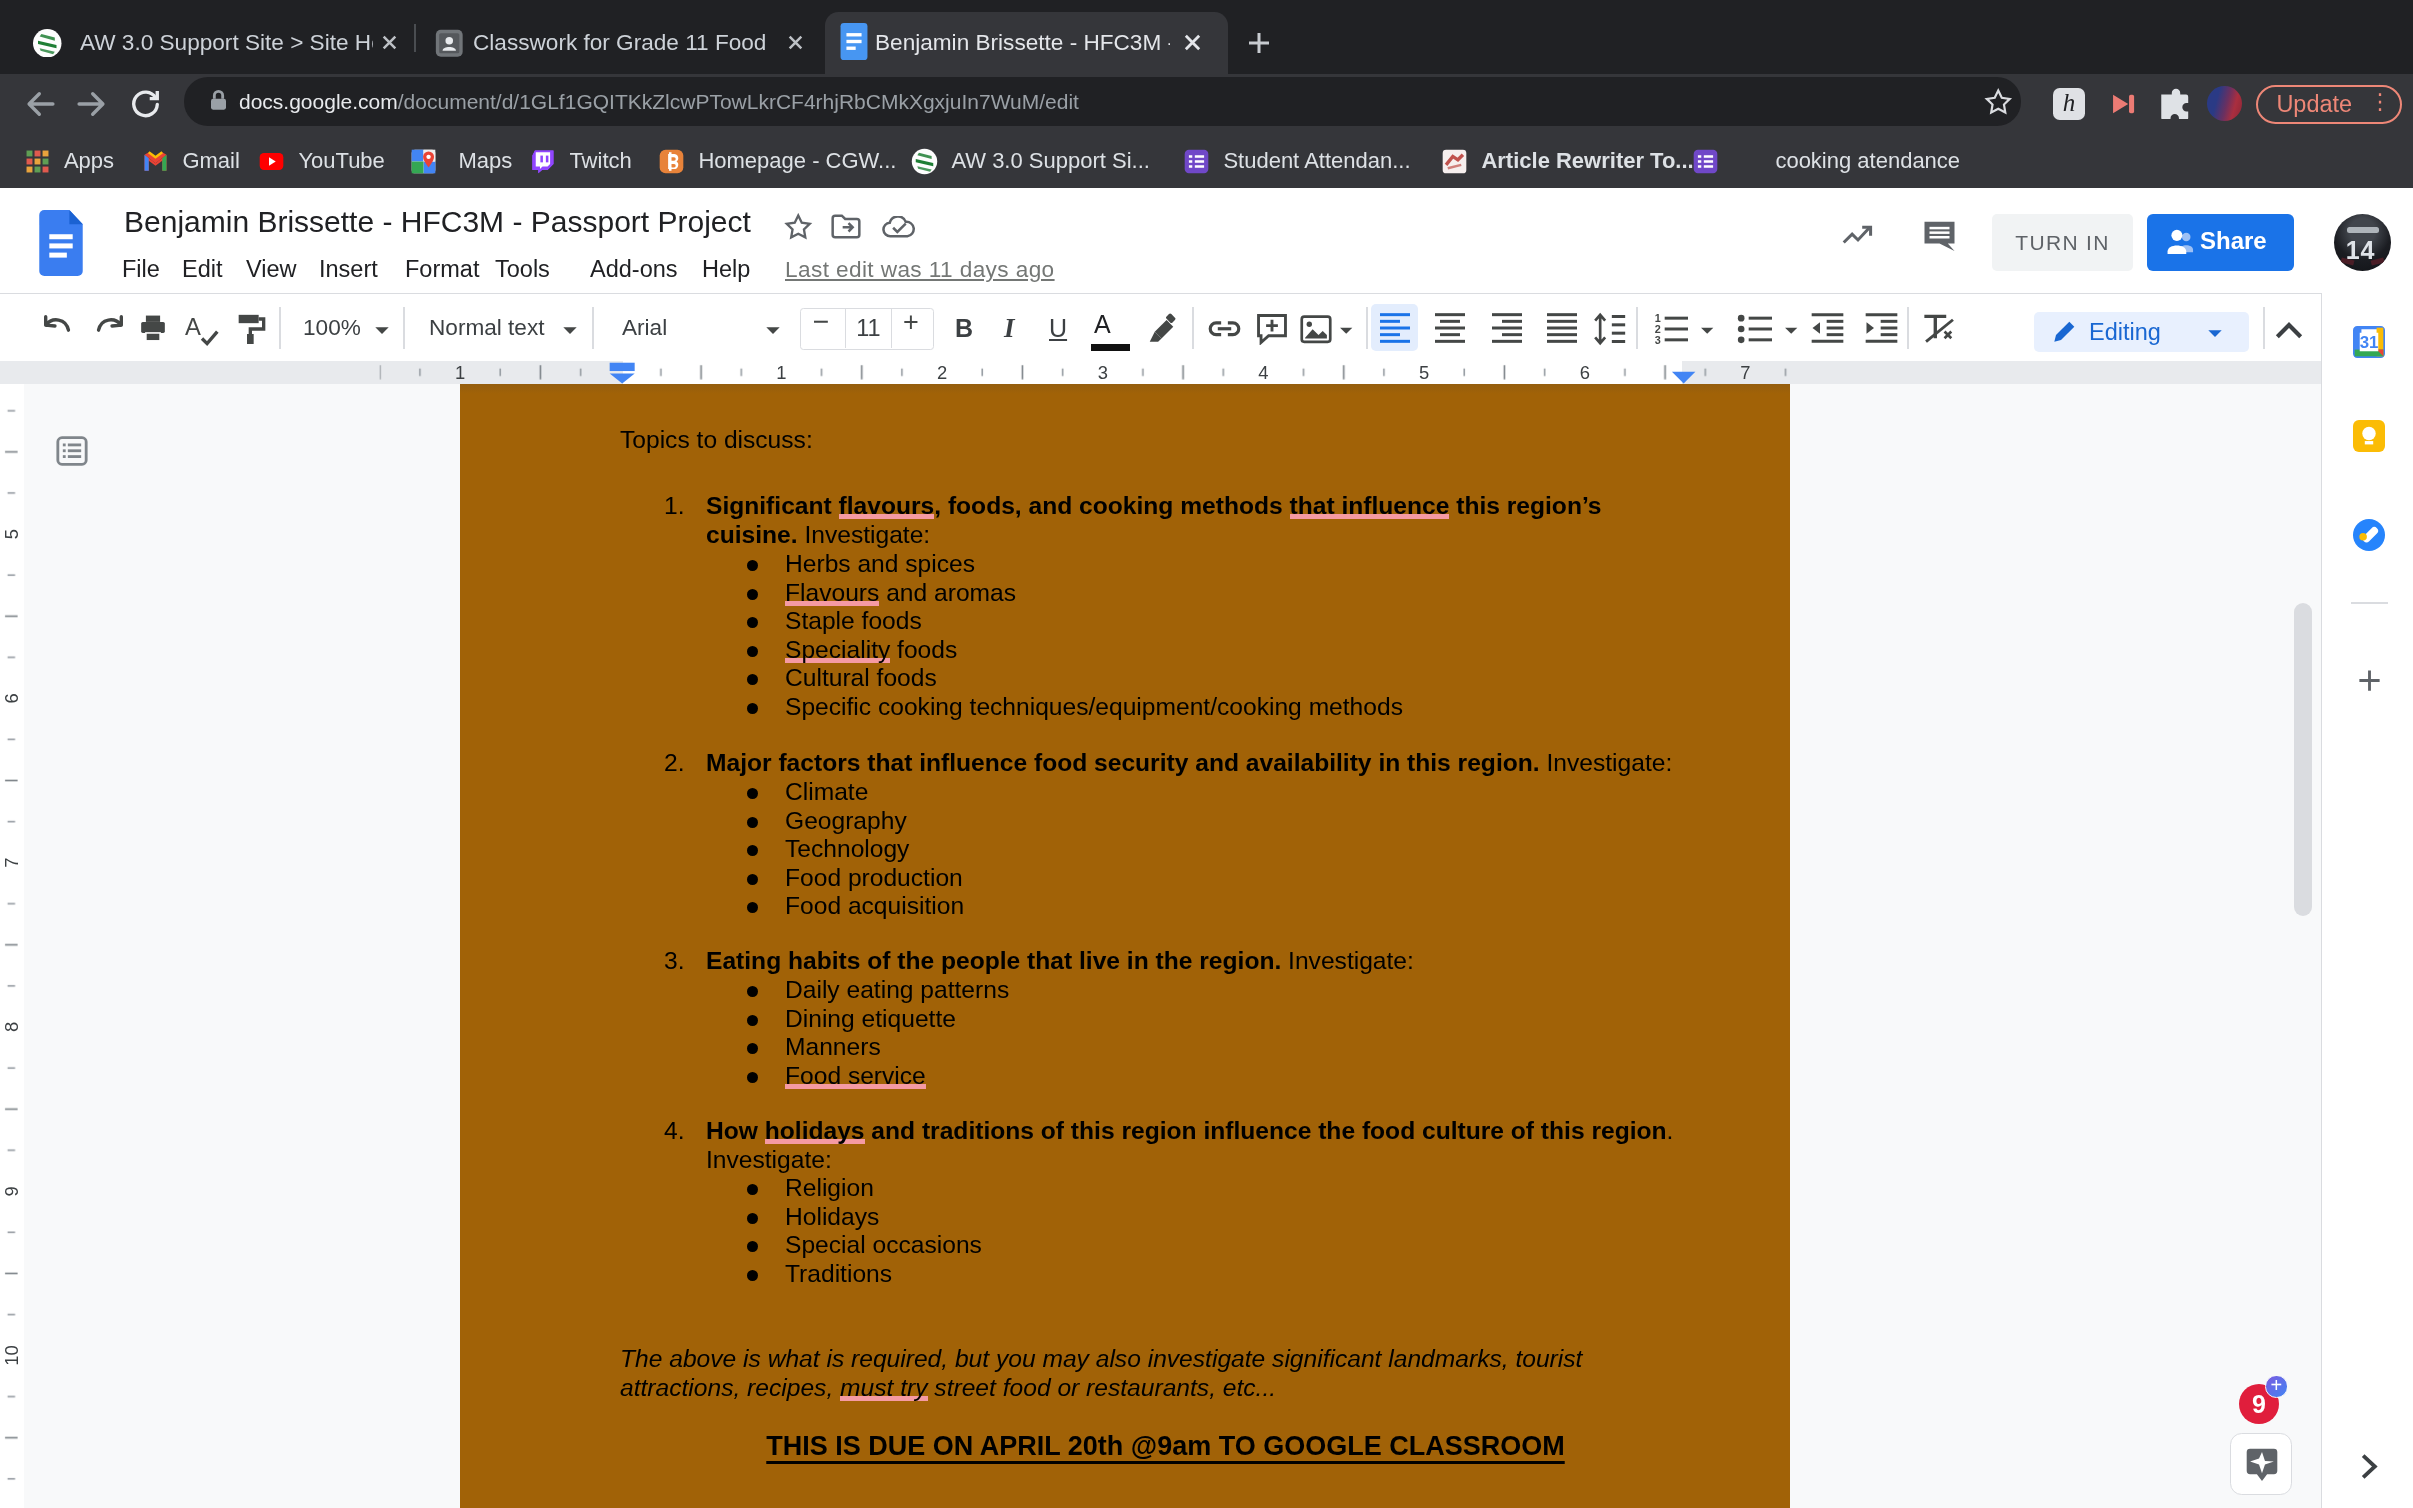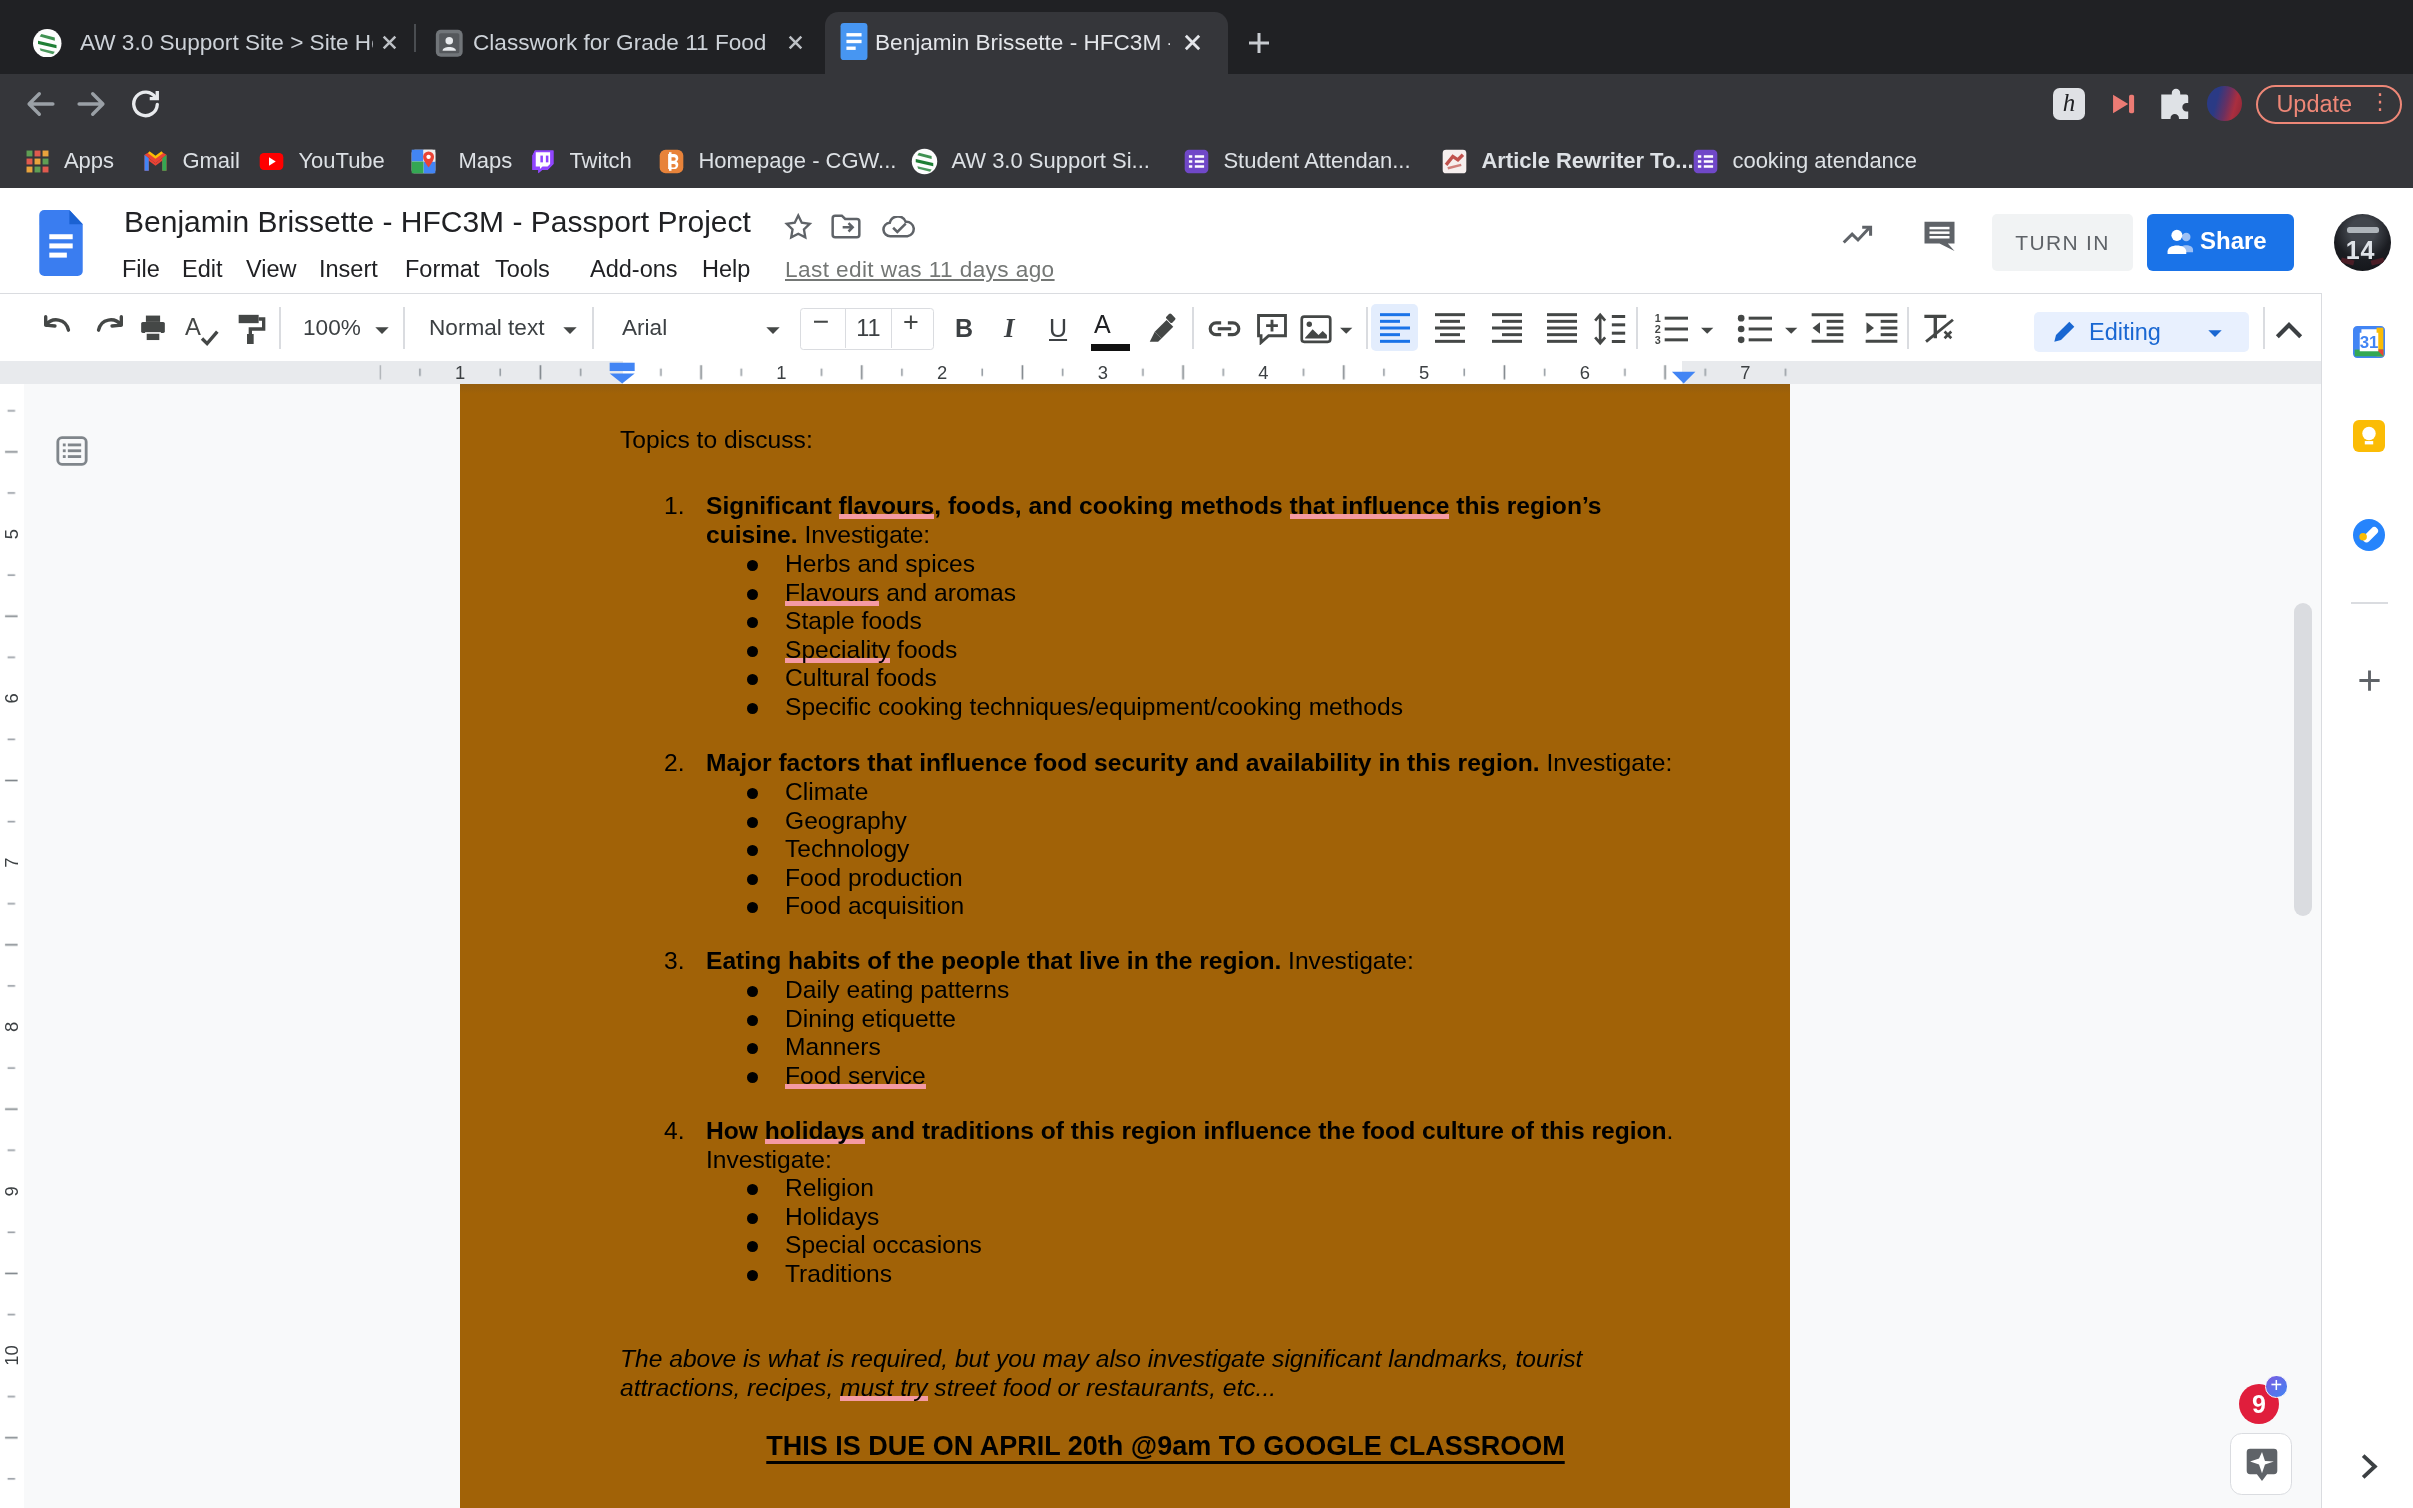"docs.google.com/document/d/1GLf1GQITKkZl" div { html: none -> <div> <svg> <rect></rect> <path></path> </svg> <div>docs.google.com<span>/document/d/1GLf1GQITKkZlcwPTowLkrCF4rhjRbCMkXgxjuIn7WuM/edit</span></div> <svg> <path></path> </svg> </div> }
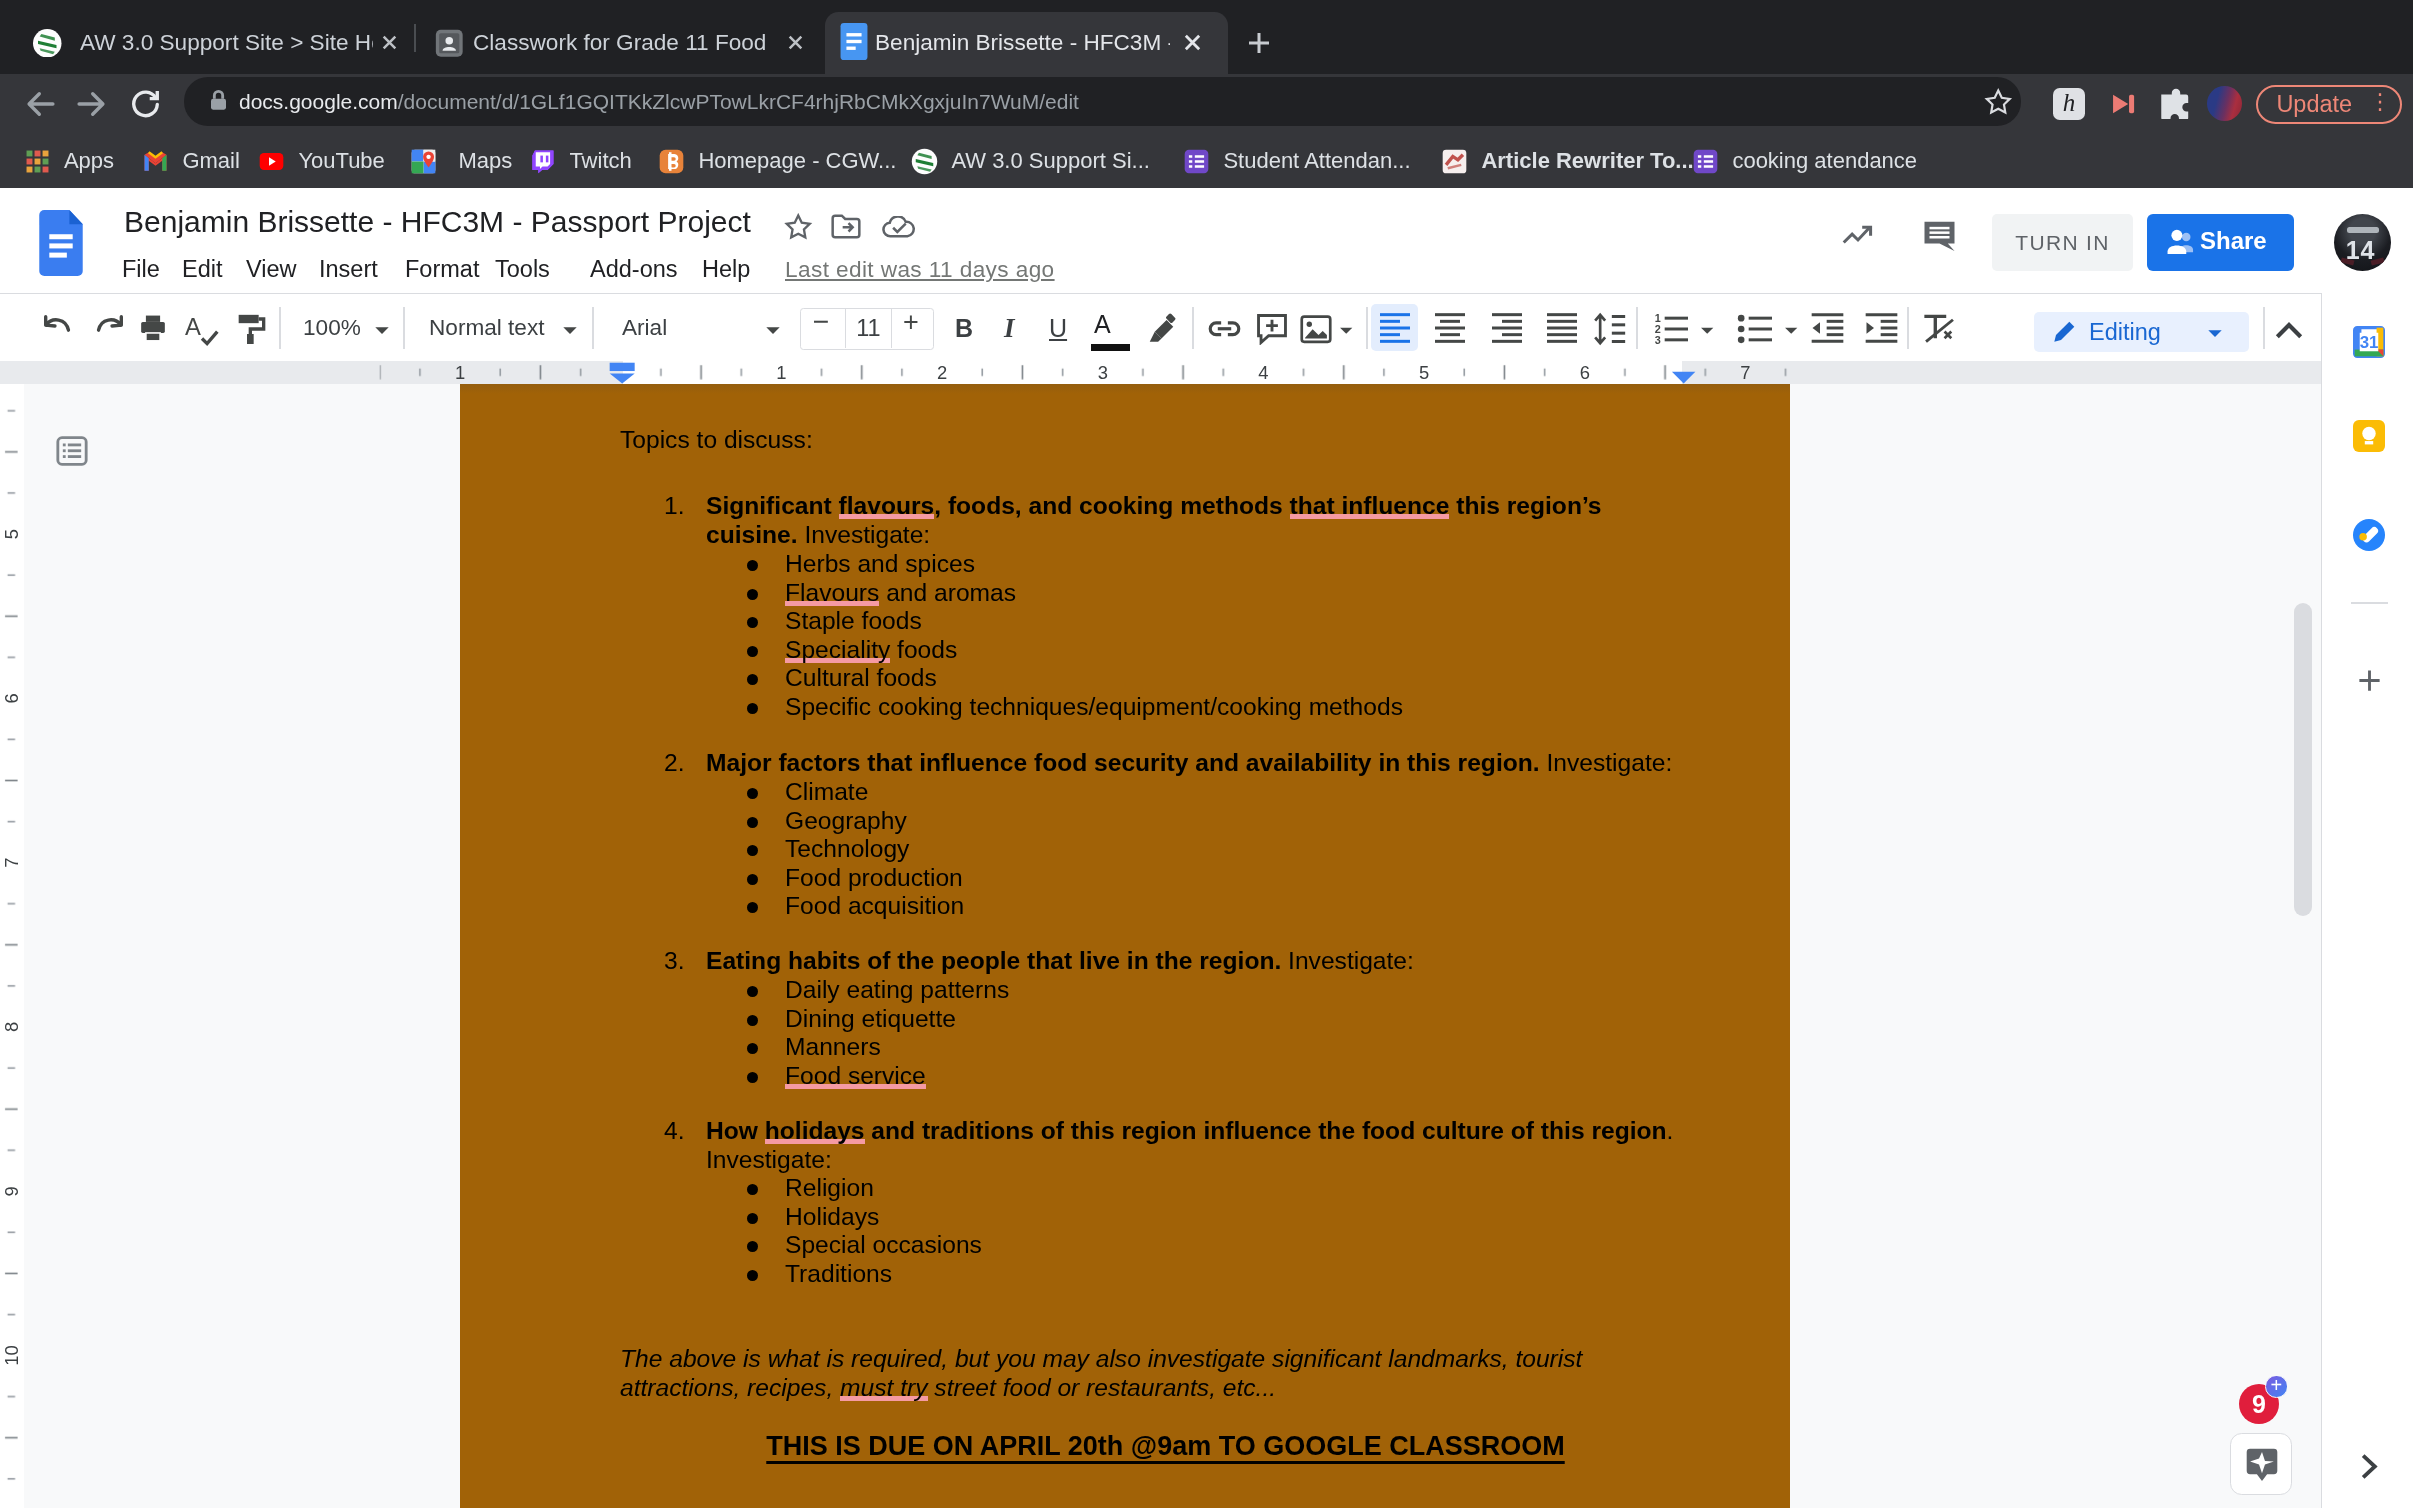"cooking atendance" div.bm { gap: none -> 43px }
